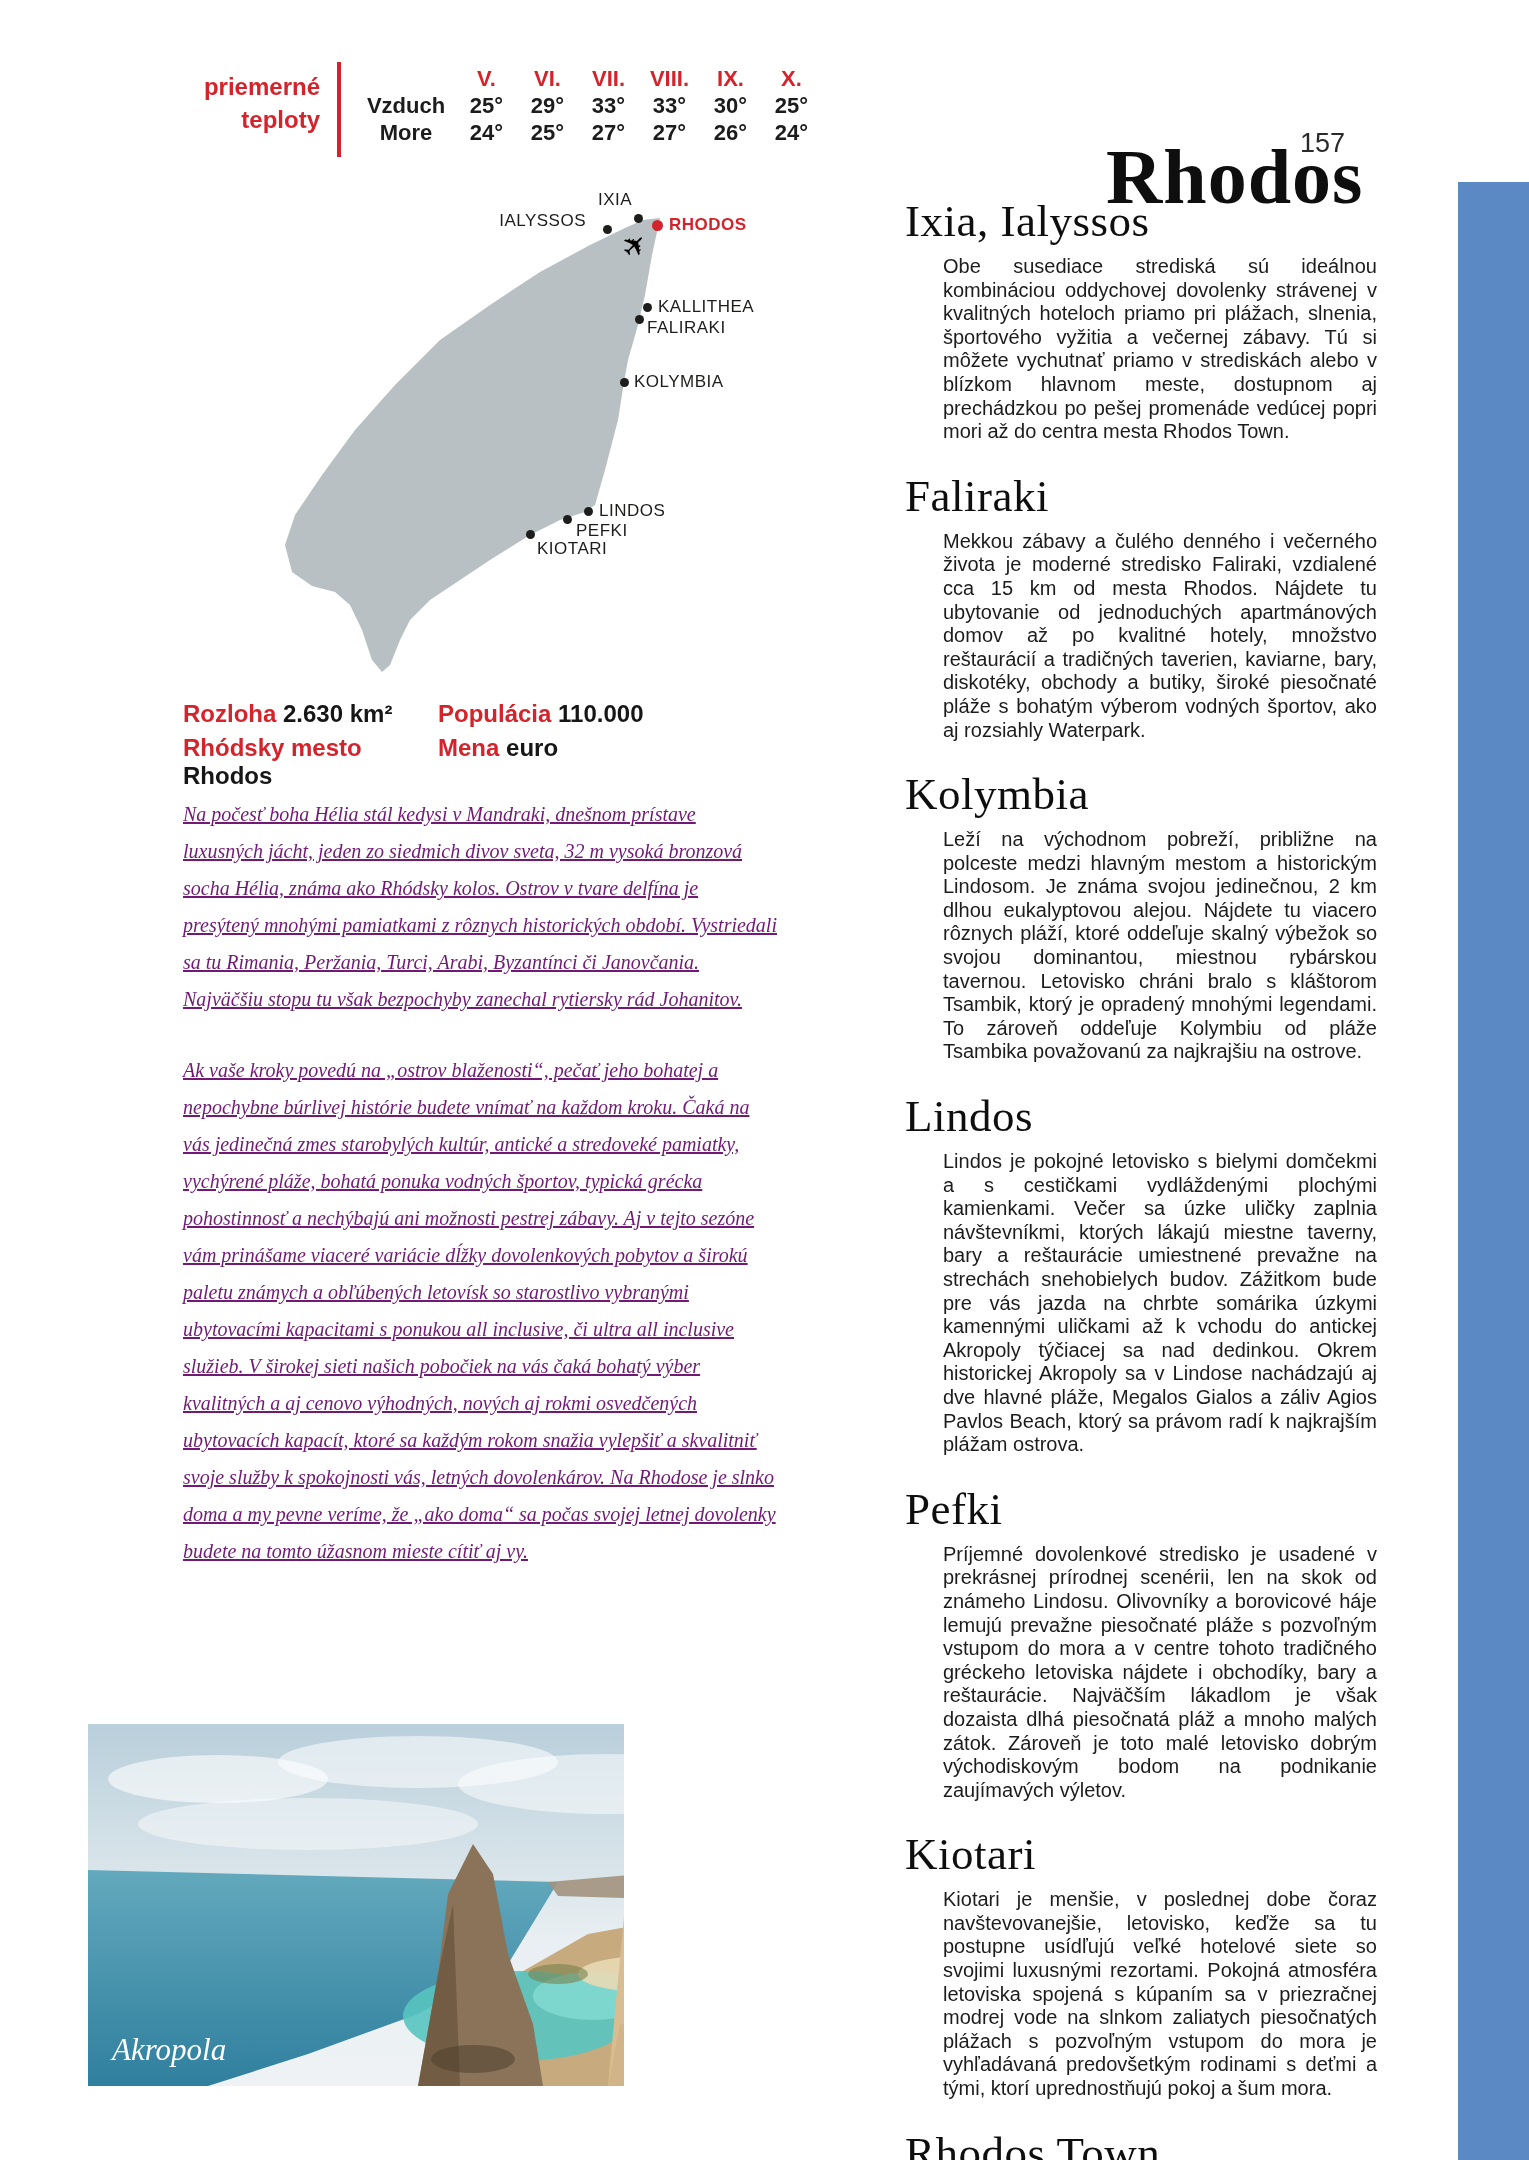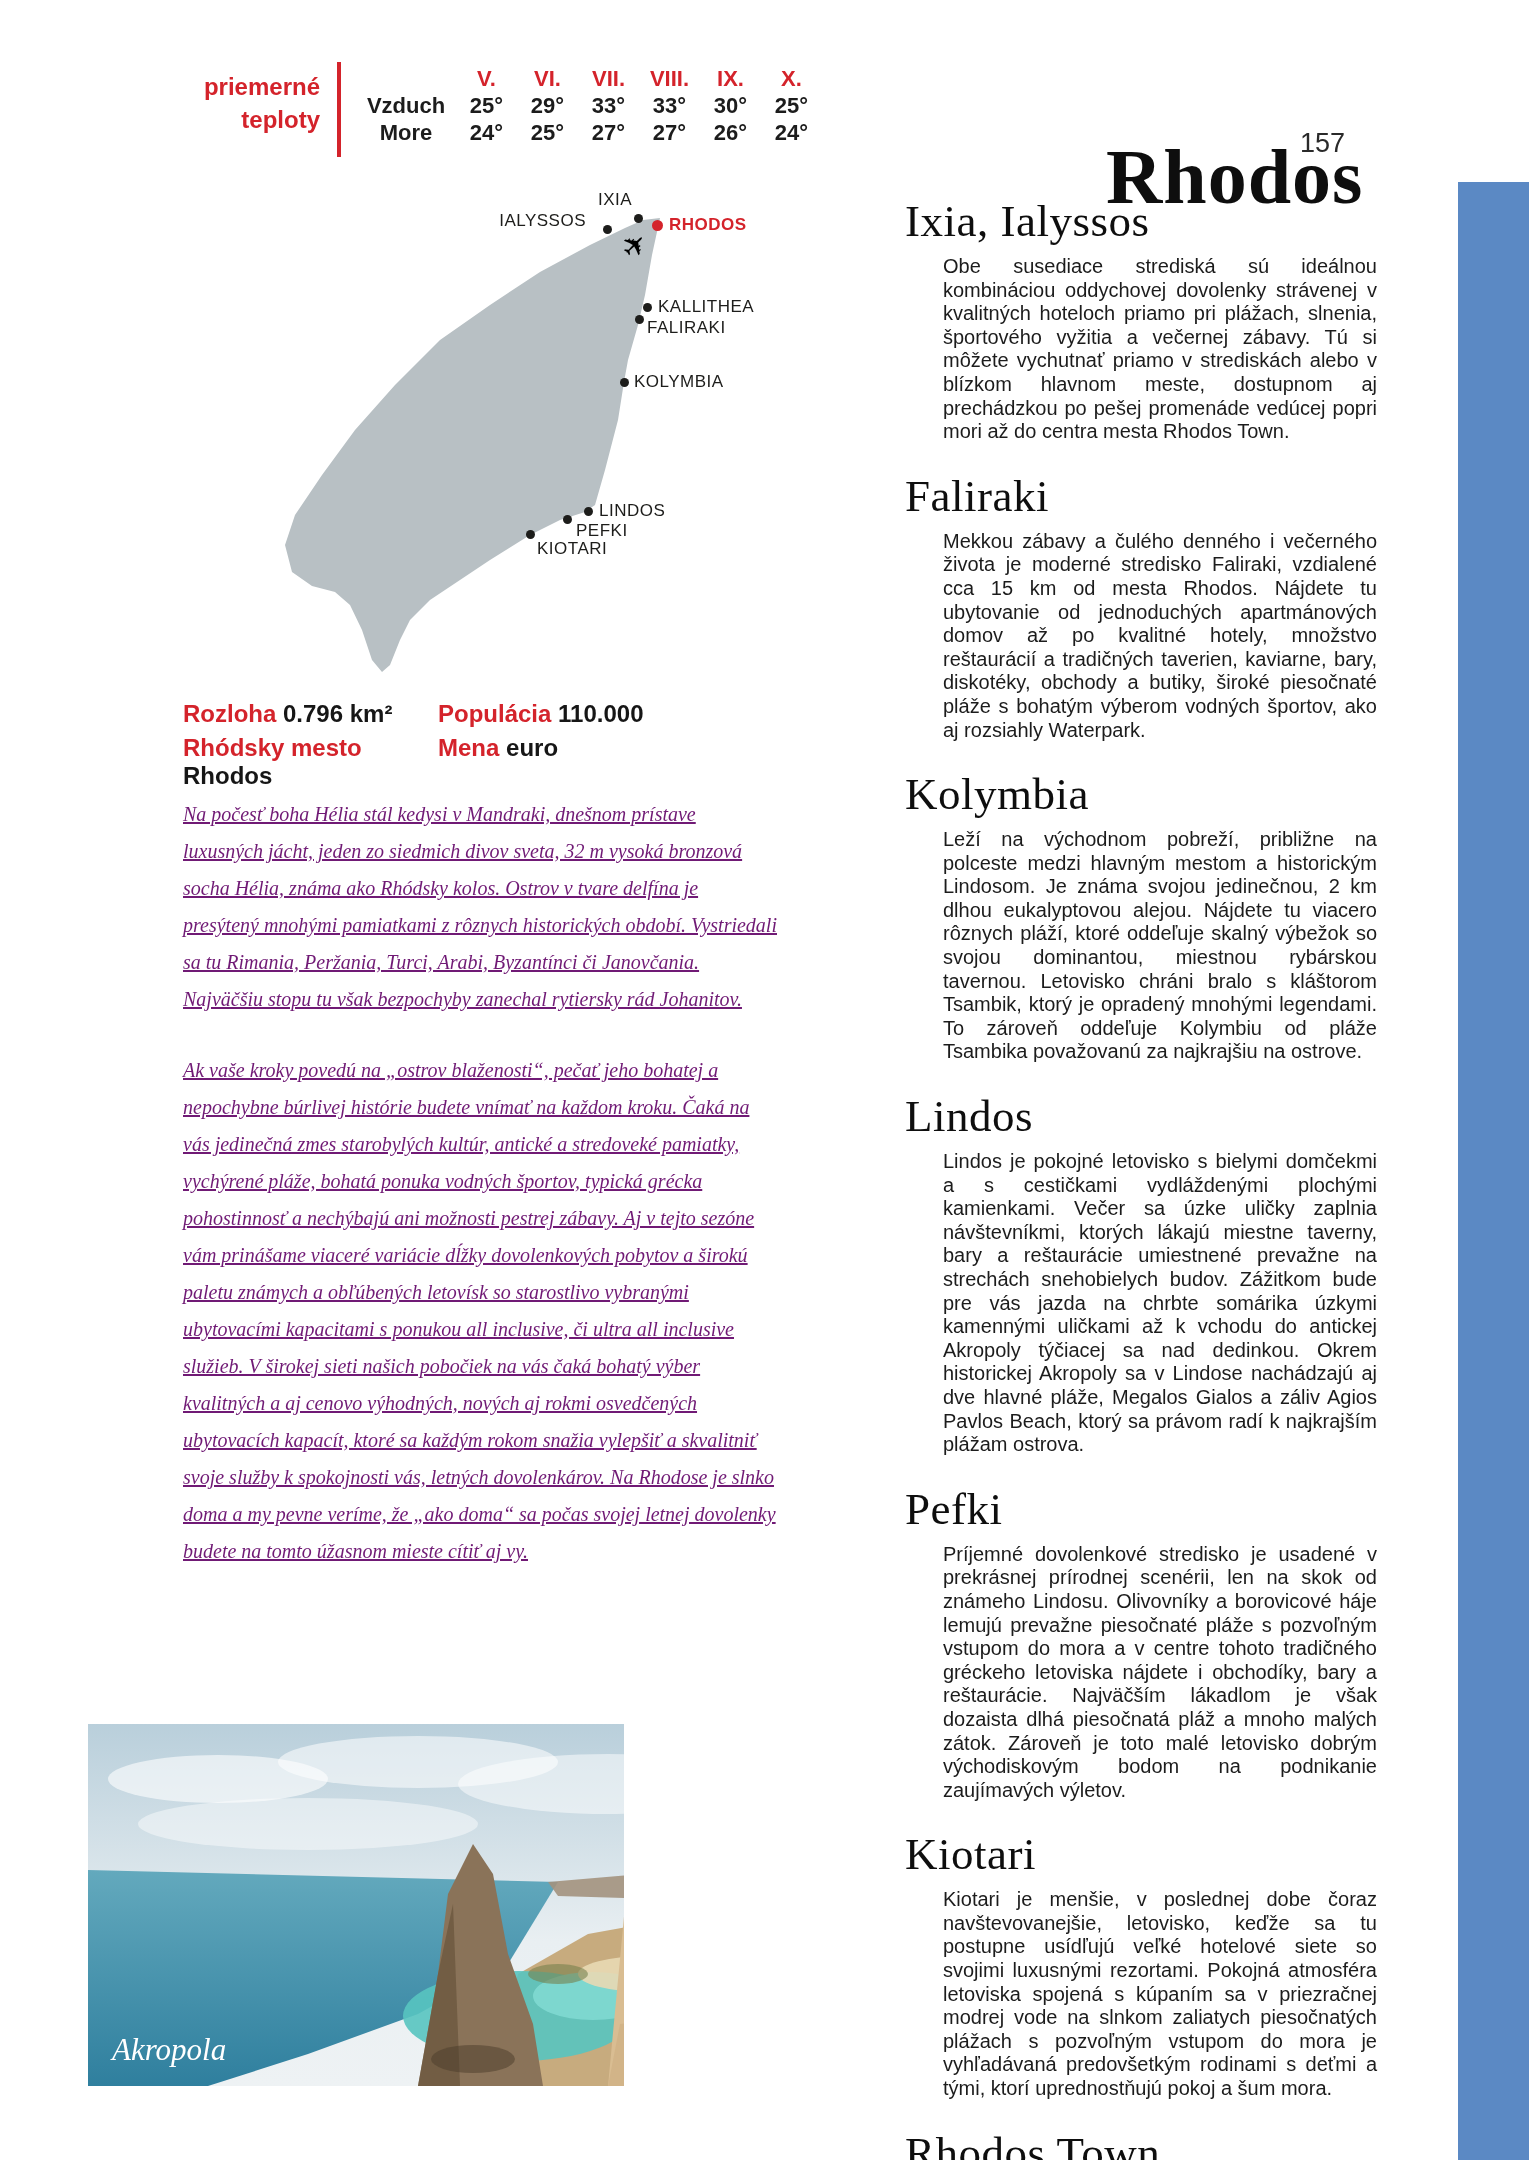"0.796 km²" span.val { text: 0.796 -> 2.630 }
